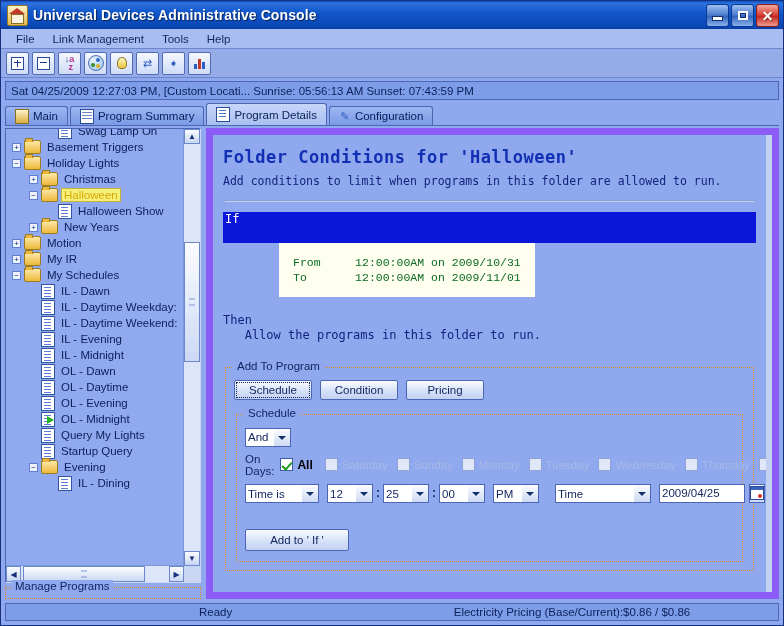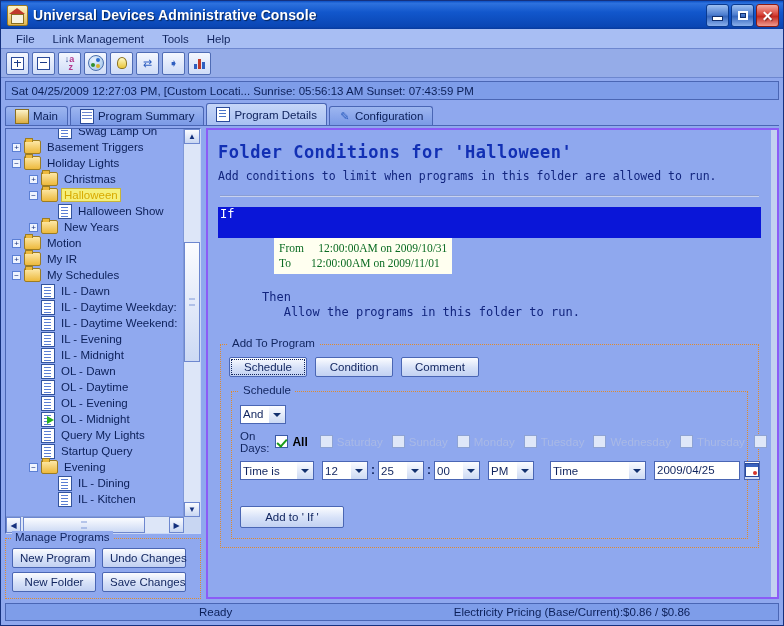"Folder Conditions for 'Halloween'" #rightpane { border: 2px solid #8b5cf6 -> 7px solid #8b5cf6 }
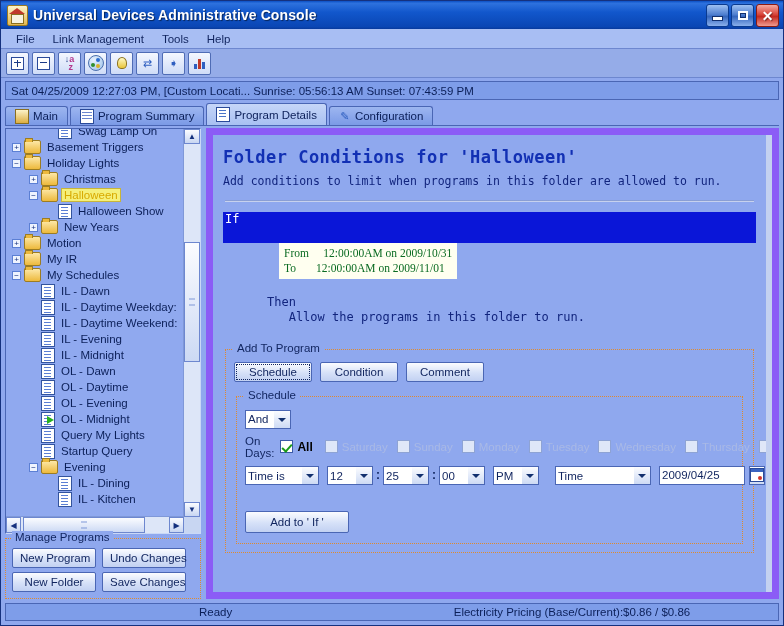"From 12:00:00AM on 2009/10/31" .codeblk { font-family: Liberation Serif, serif -> Liberation Mono, monospace; padding: 3px -> 12px }
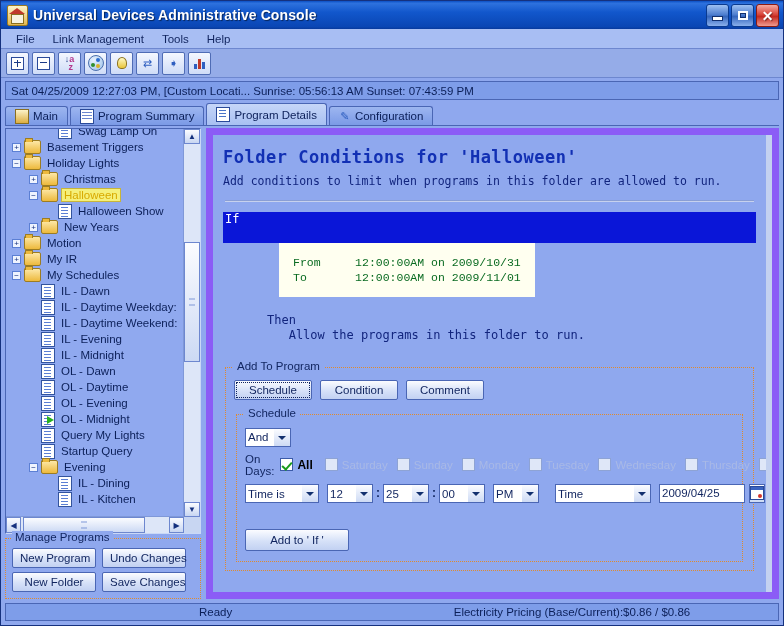"Then" .thenblk { margin-left: 44px -> none }
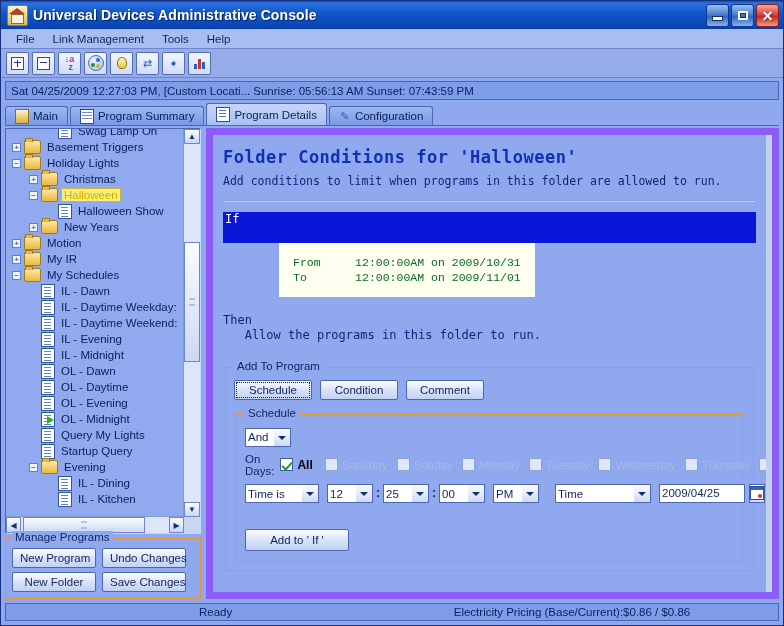"Comment" button.btn { text: Comment -> Pricing }
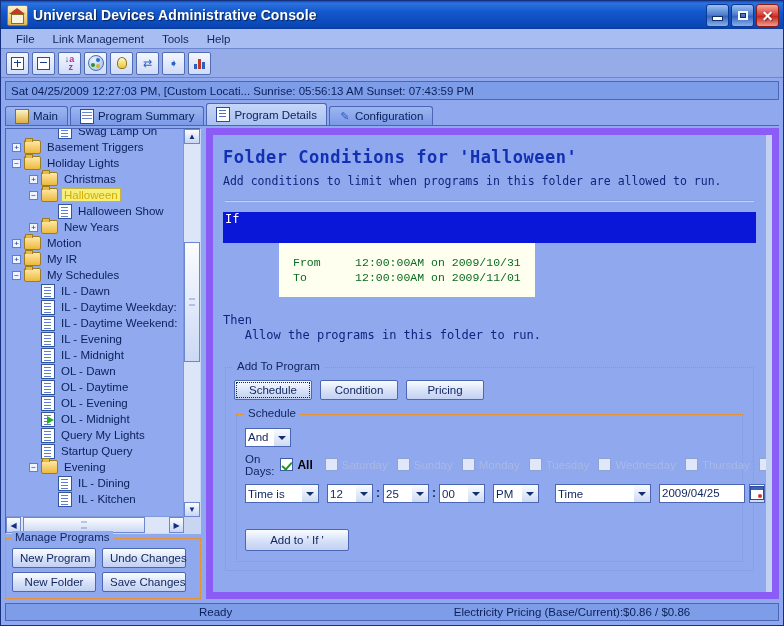"IL - Kitchen" div.trow { html: <div> <span></span> <span></span> <span>IL - Kitchen</span> </div> -> none }
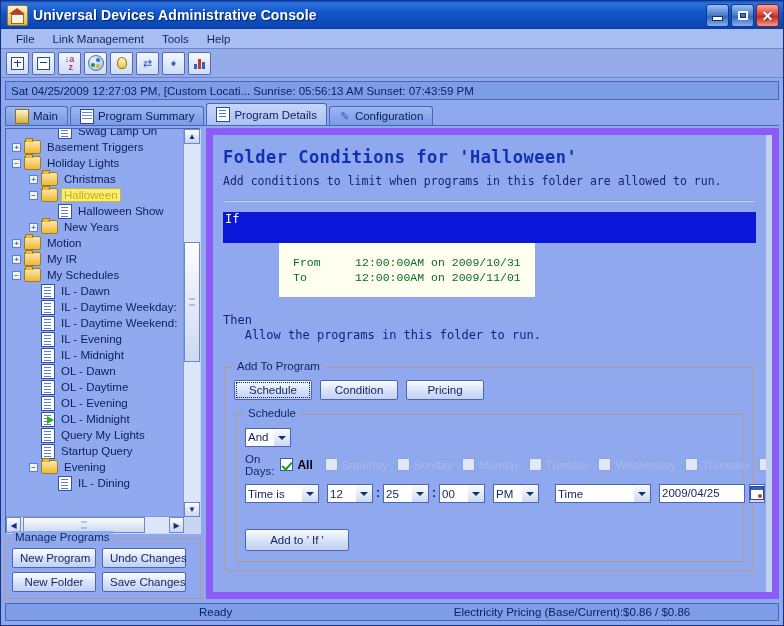"New Program" div.mgrid { html: <div> <button>New Program</button> <button>Undo Changes</button> <button>New Folder</button> <button>Save Changes</button> </div> -> none }
